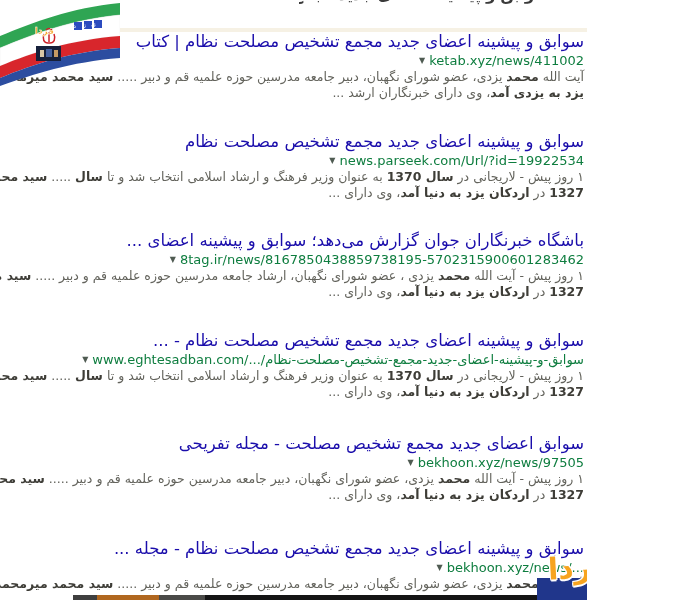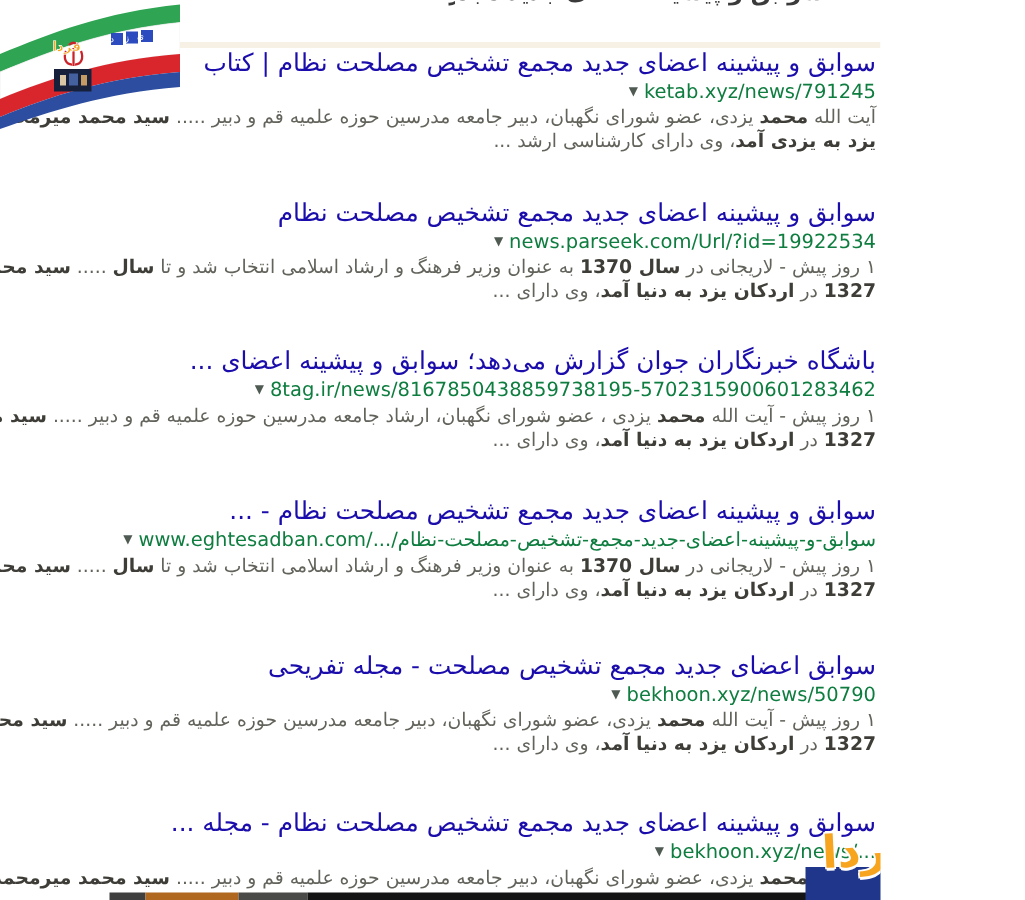"ketab.xyz/news/791245" span.url { text: ketab.xyz/news/791245 -> ketab.xyz/news/411002 }
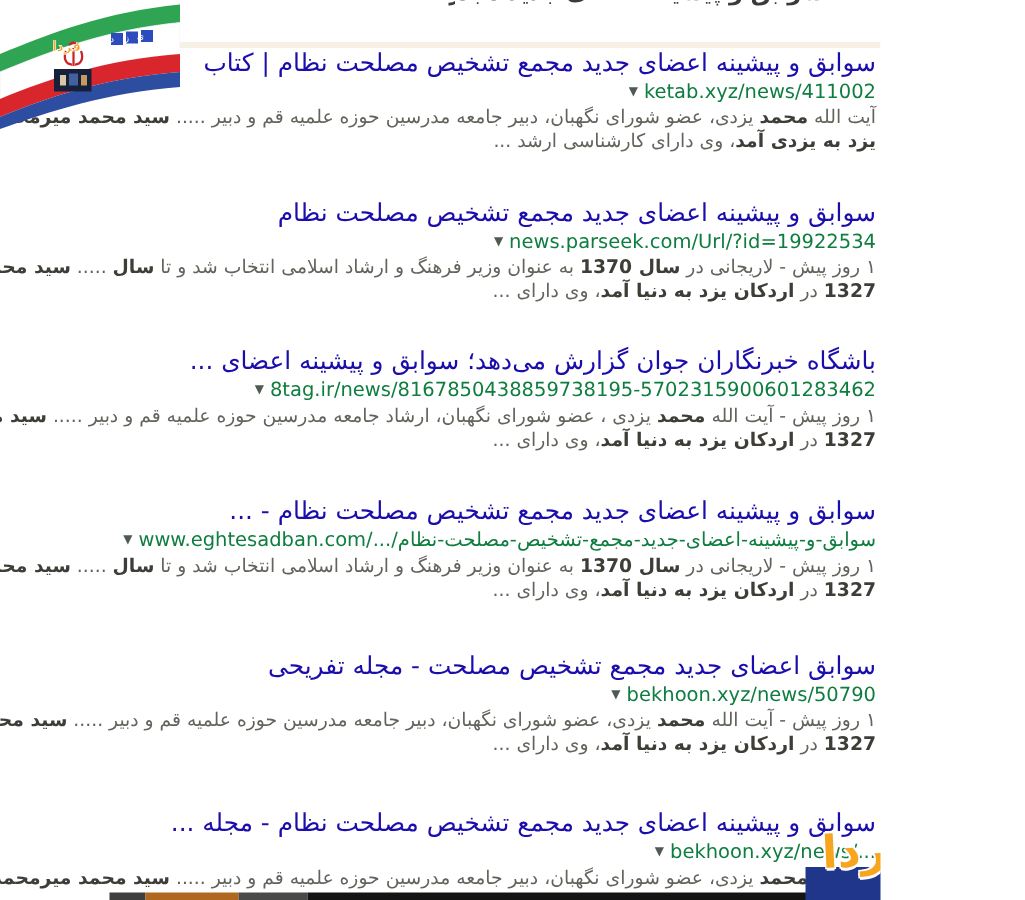"، وی دارای کارشناسی ارشد" span { text: کارشناسی -> خبرنگاران }
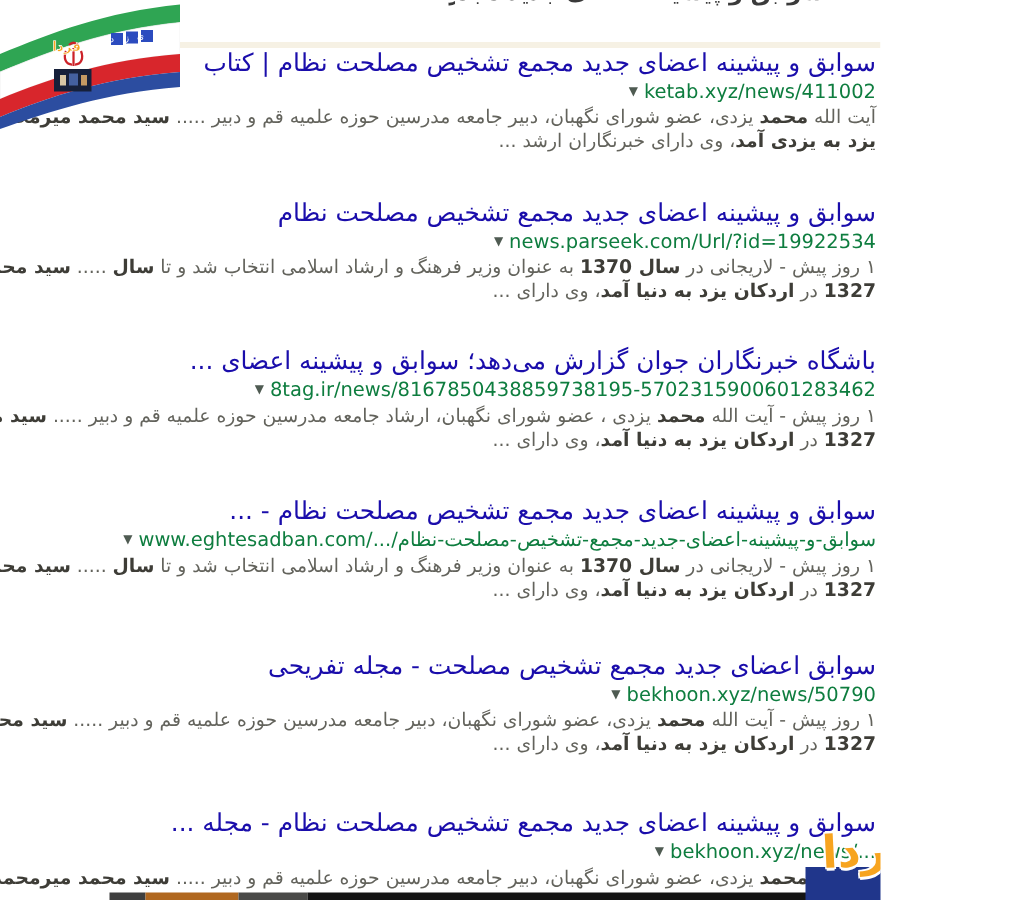"bekhoon.xyz/news/50790" span.url { text: bekhoon.xyz/news/50790 -> bekhoon.xyz/news/97505 }
